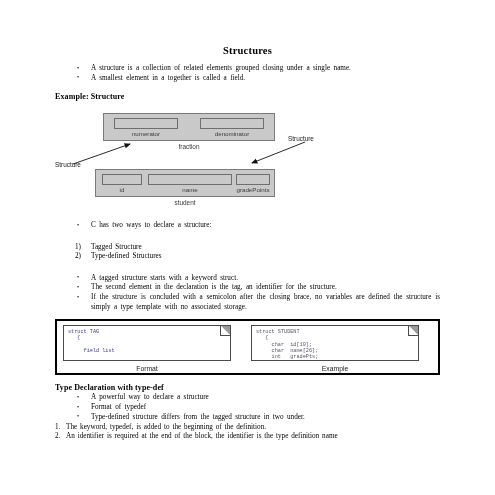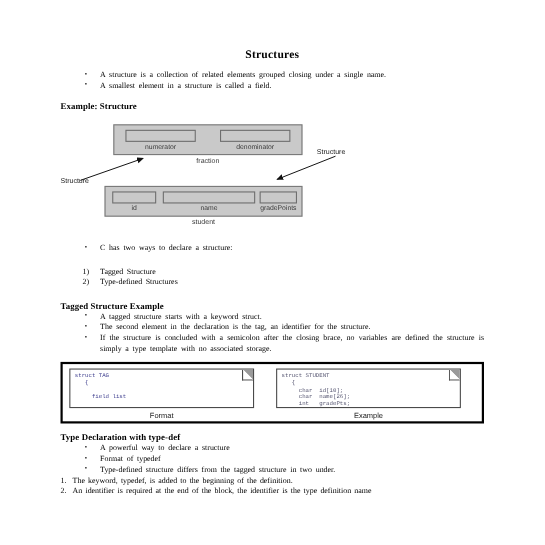"A smallest element in a" li { text: structure -> together }
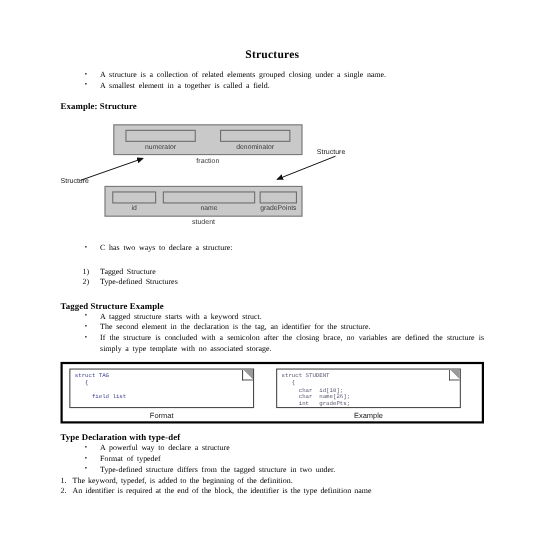"Tagged Structure Example" div.section-head { html: <div>Tagged Structure Example</div> -> none }
